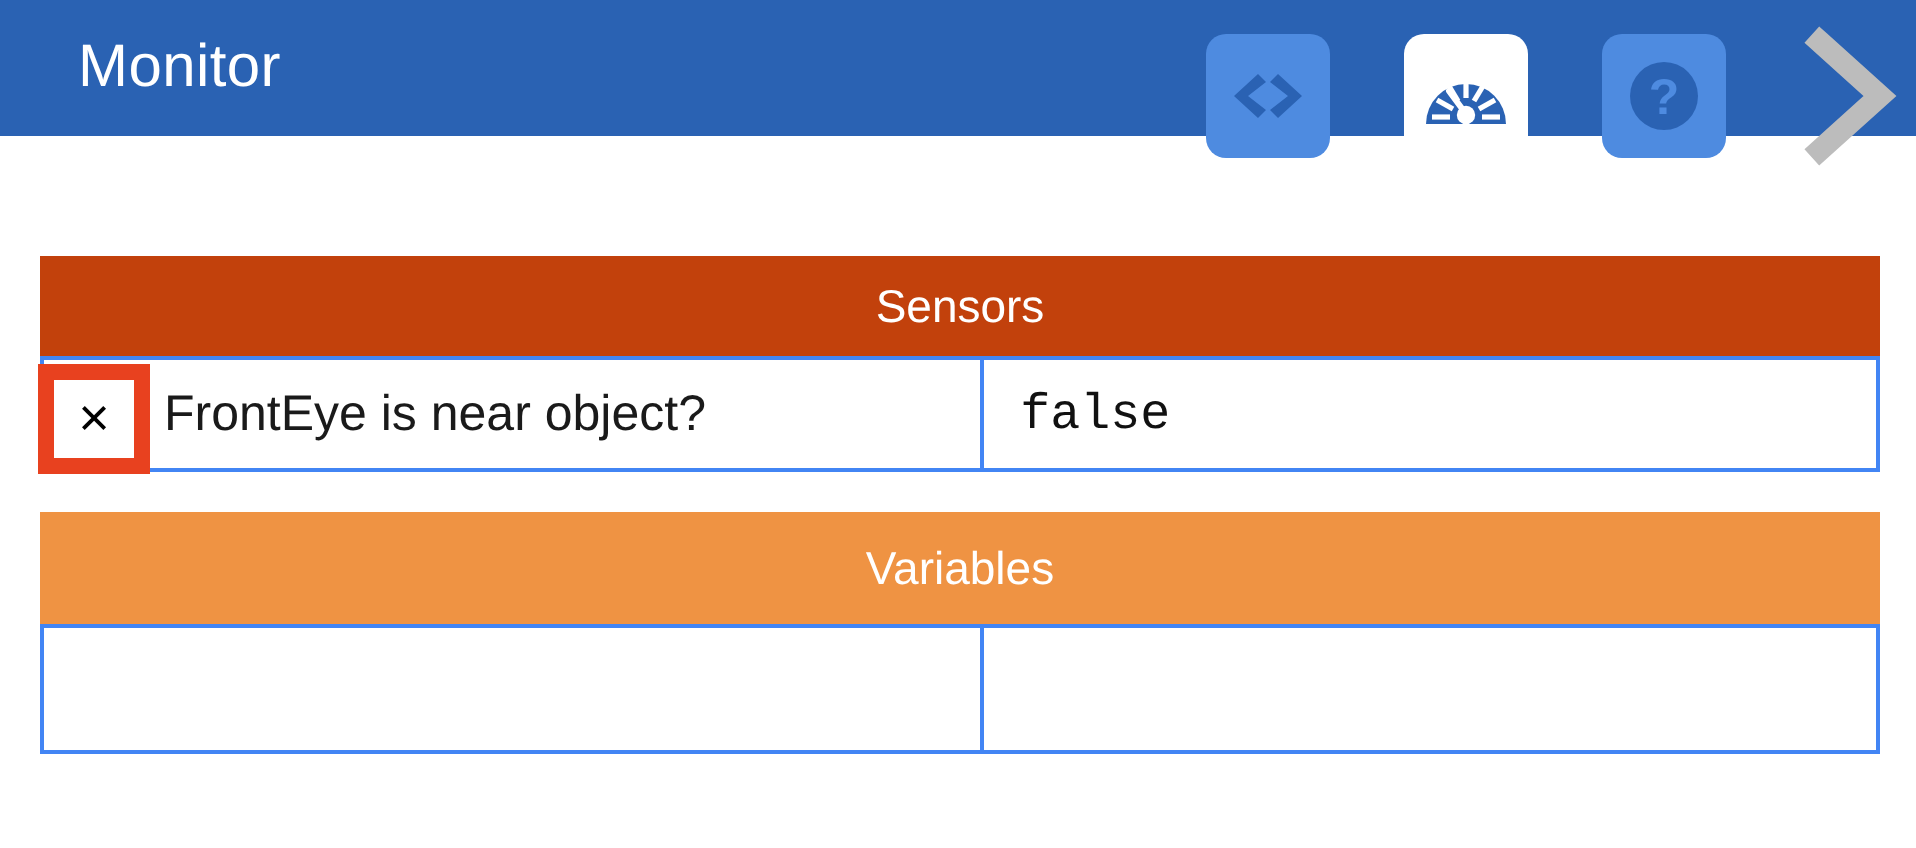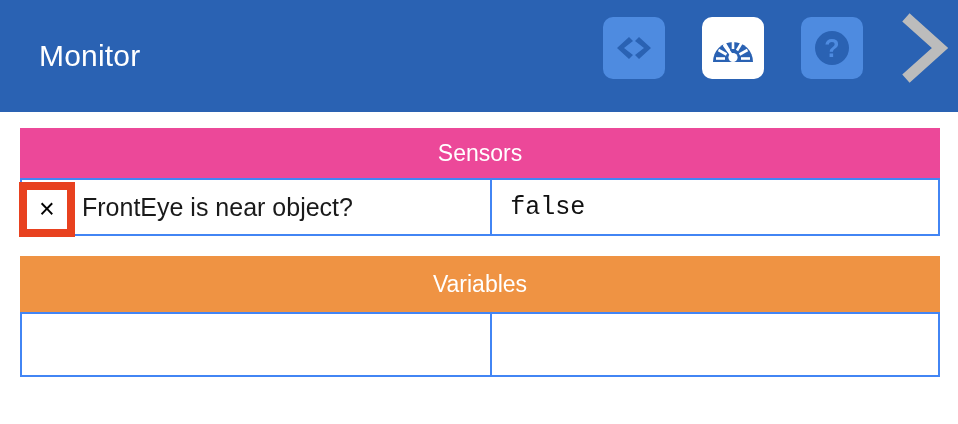"Monitor" #app-header { height: 112px -> 68px }
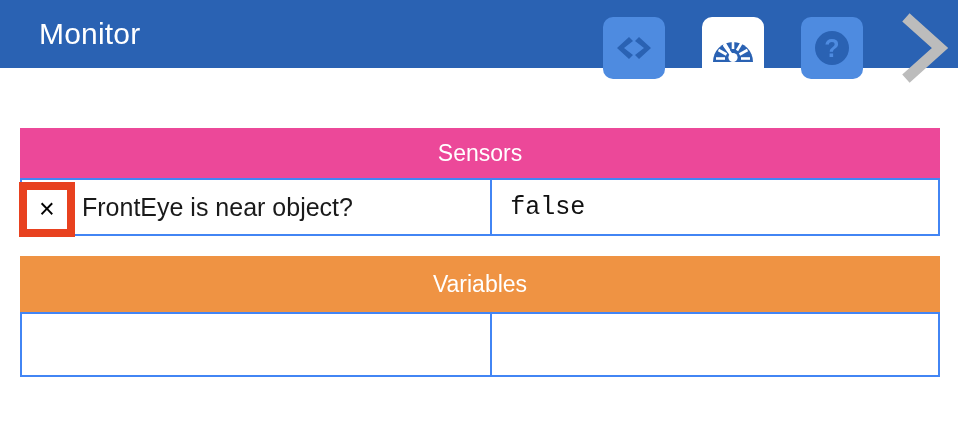"Sensors" #sensors-header { background: #ec4899 -> #c2410c }
